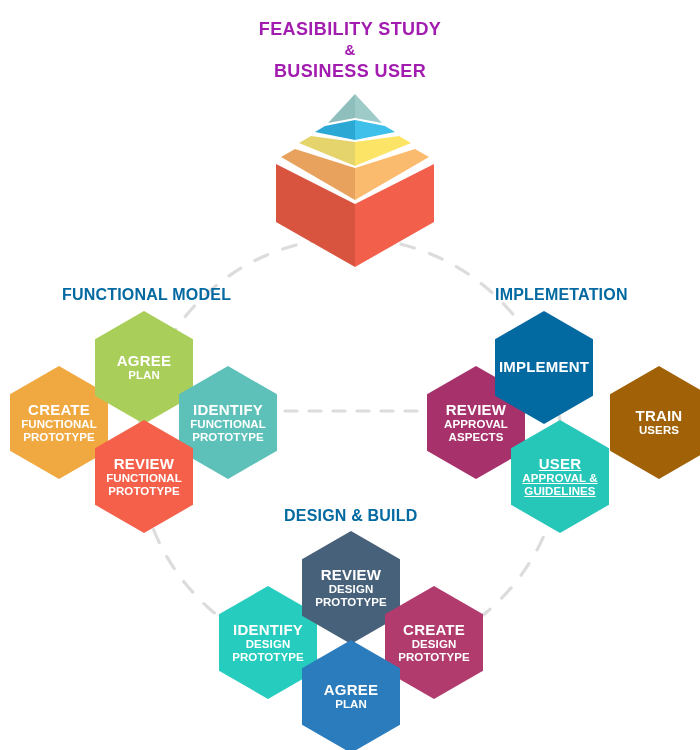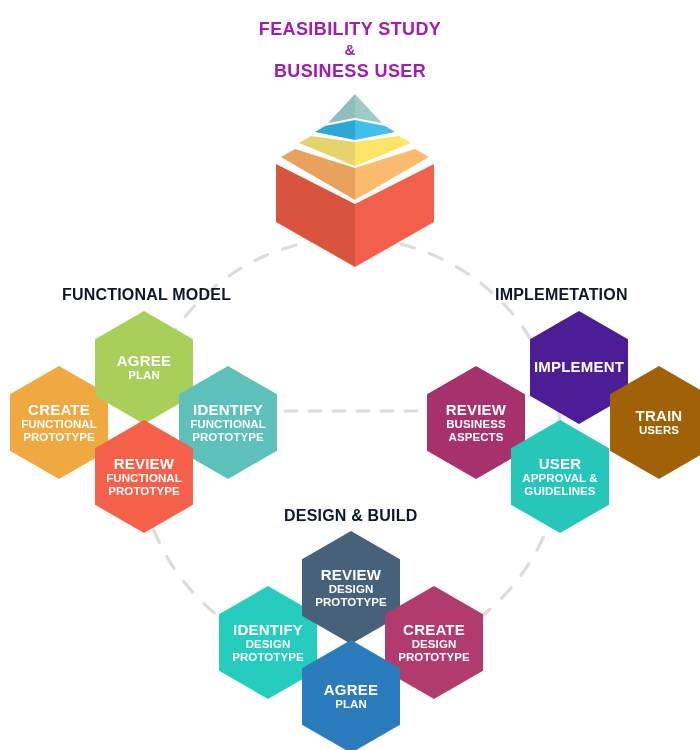"FUNCTIONAL MODEL" .section-title { color: #0f172a -> #0369a1 }
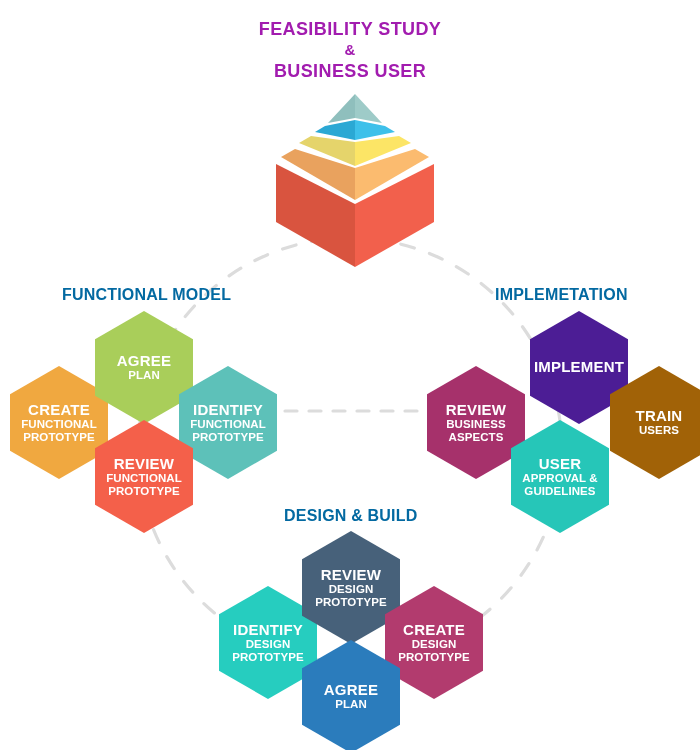"IMPLEMENT" div.hex { background: #4c1d95 -> #0369a1; left: 530px -> 495px }
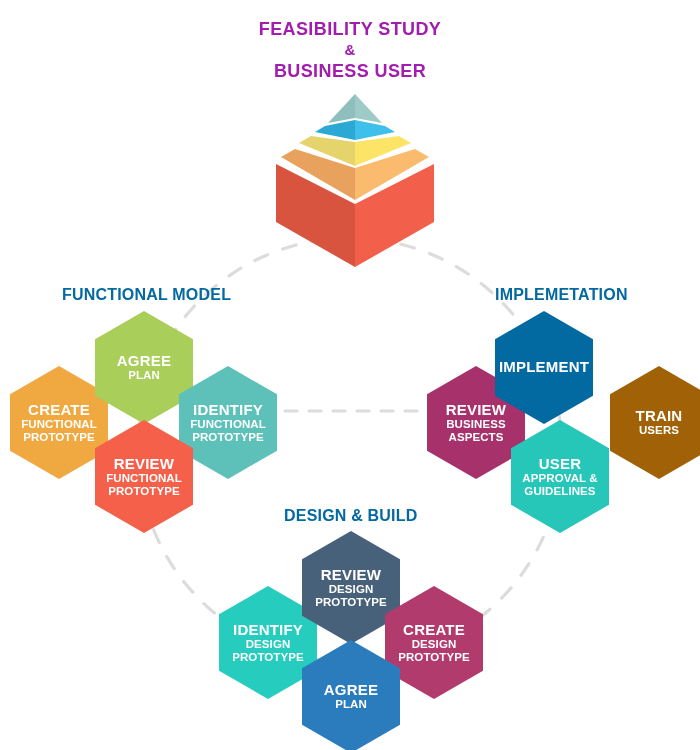"BUSINESS" span.l2 { text: BUSINESS -> APPROVAL }
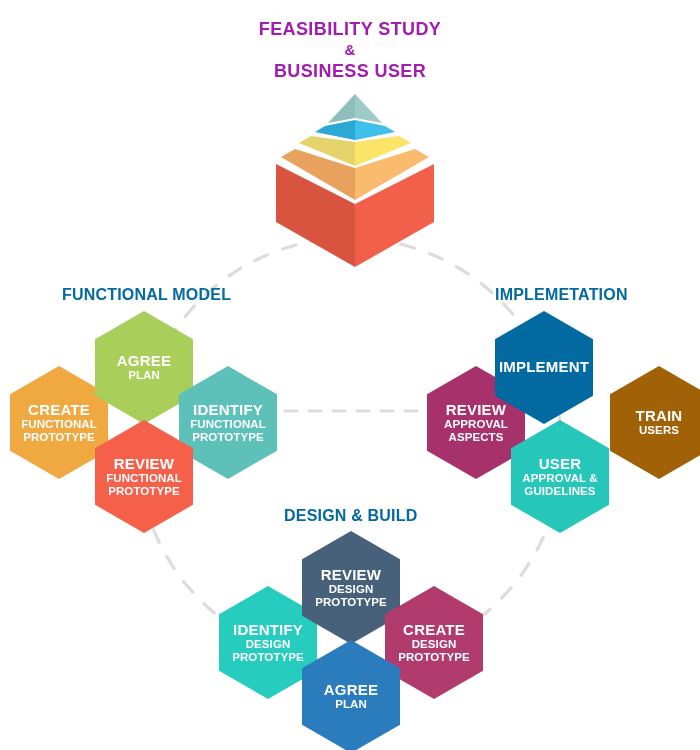"USER" div.hex { text-decoration: none -> underline }
